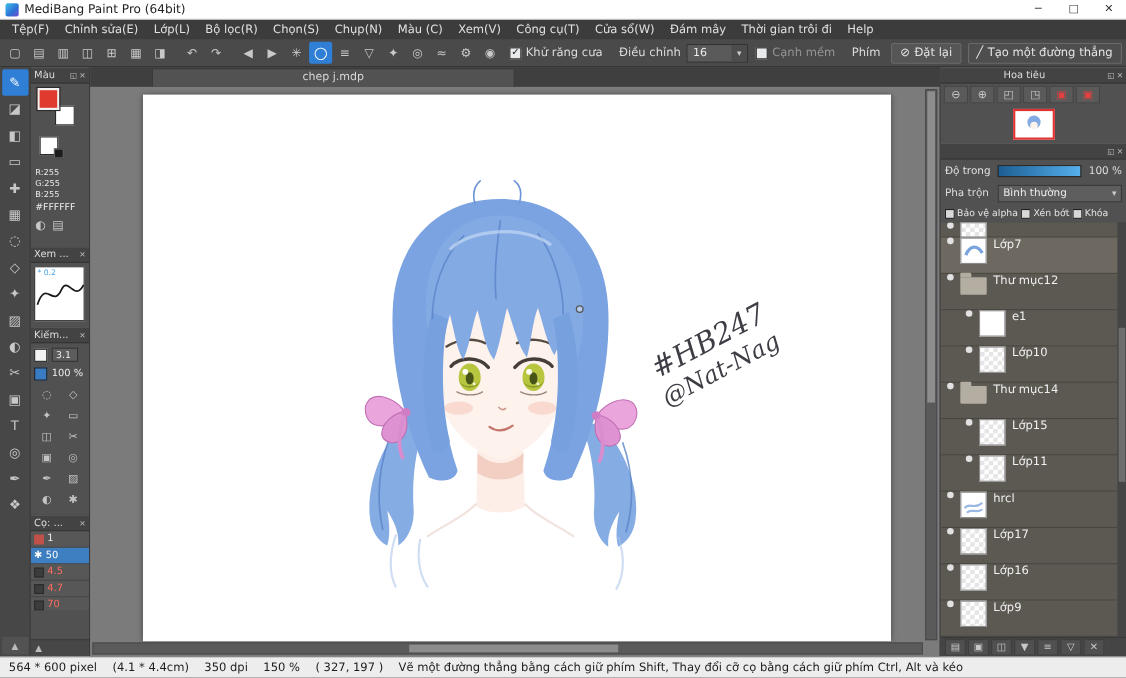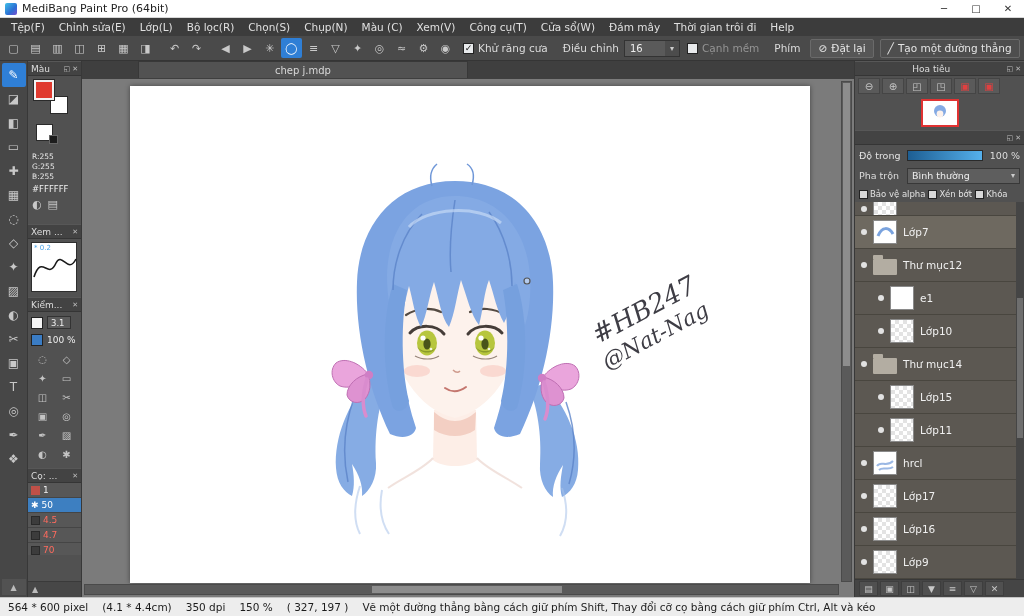"chep j.mdp" .tabbar { align-items: flex-start -> center }
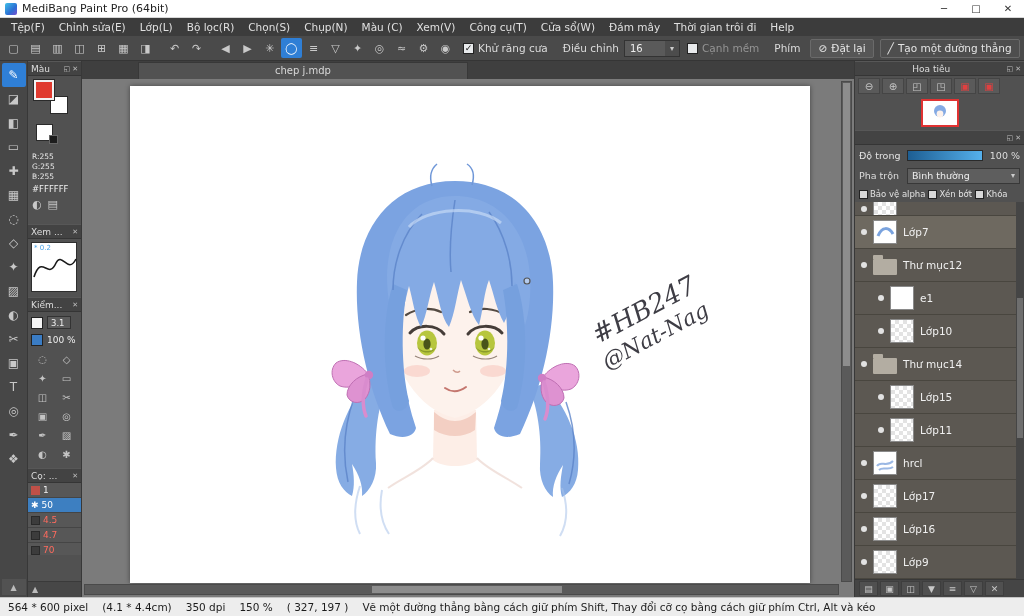"Lớp7" .lrow { align-items: center -> flex-start }
